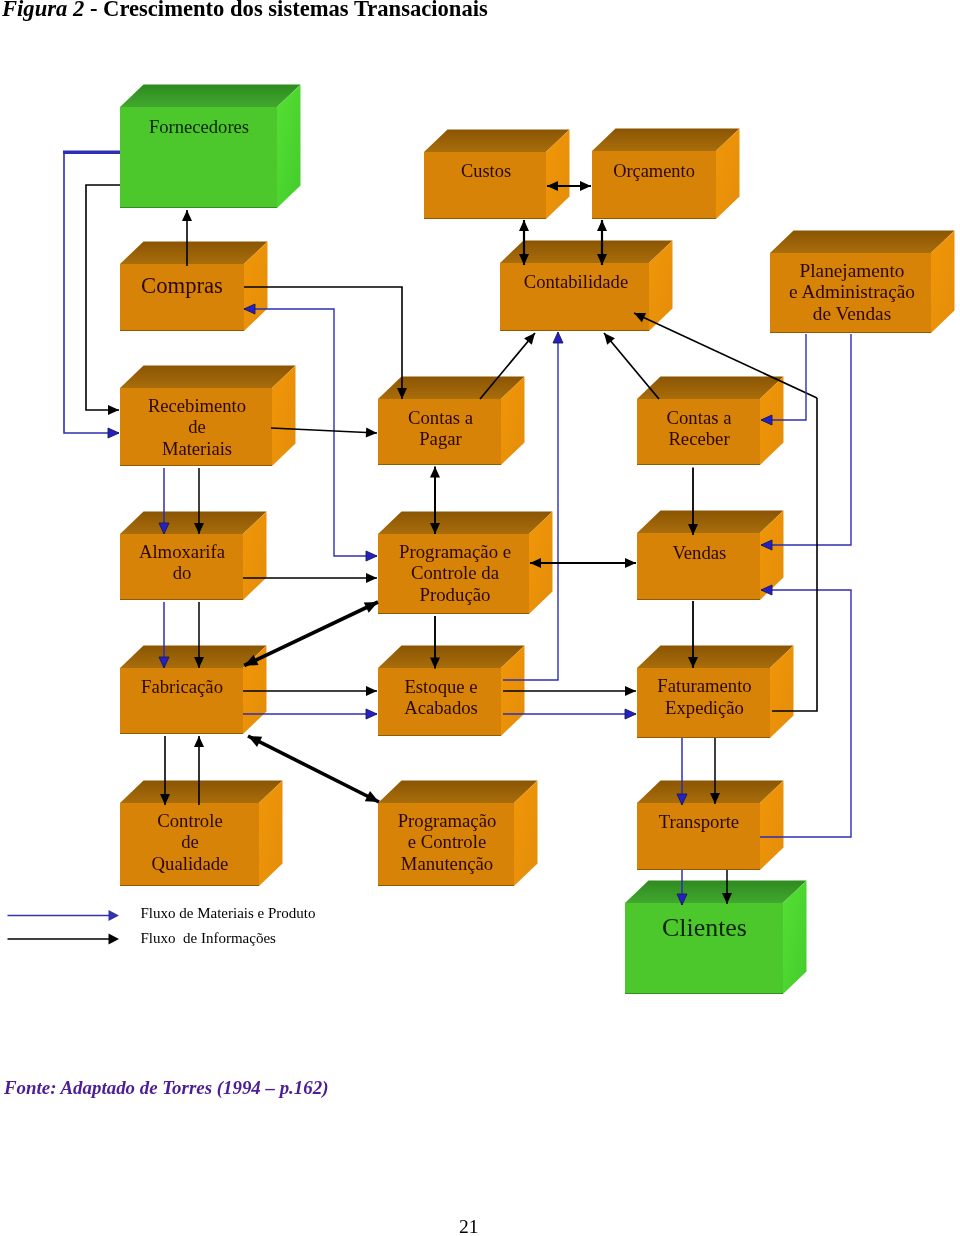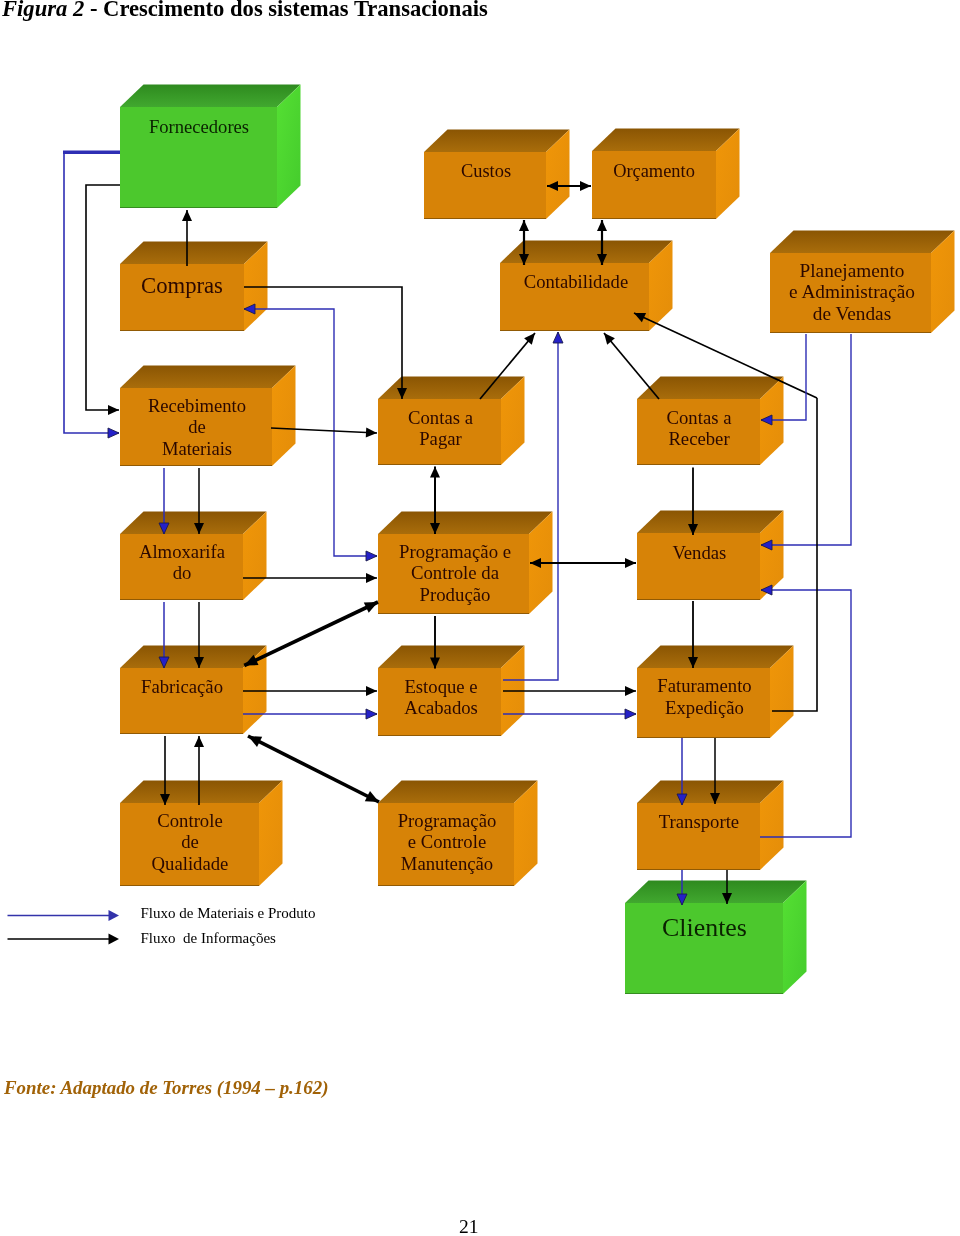"Fonte: Adaptado de Torres (1994" #fonte { color: #a16207 -> #4c1d95 }
